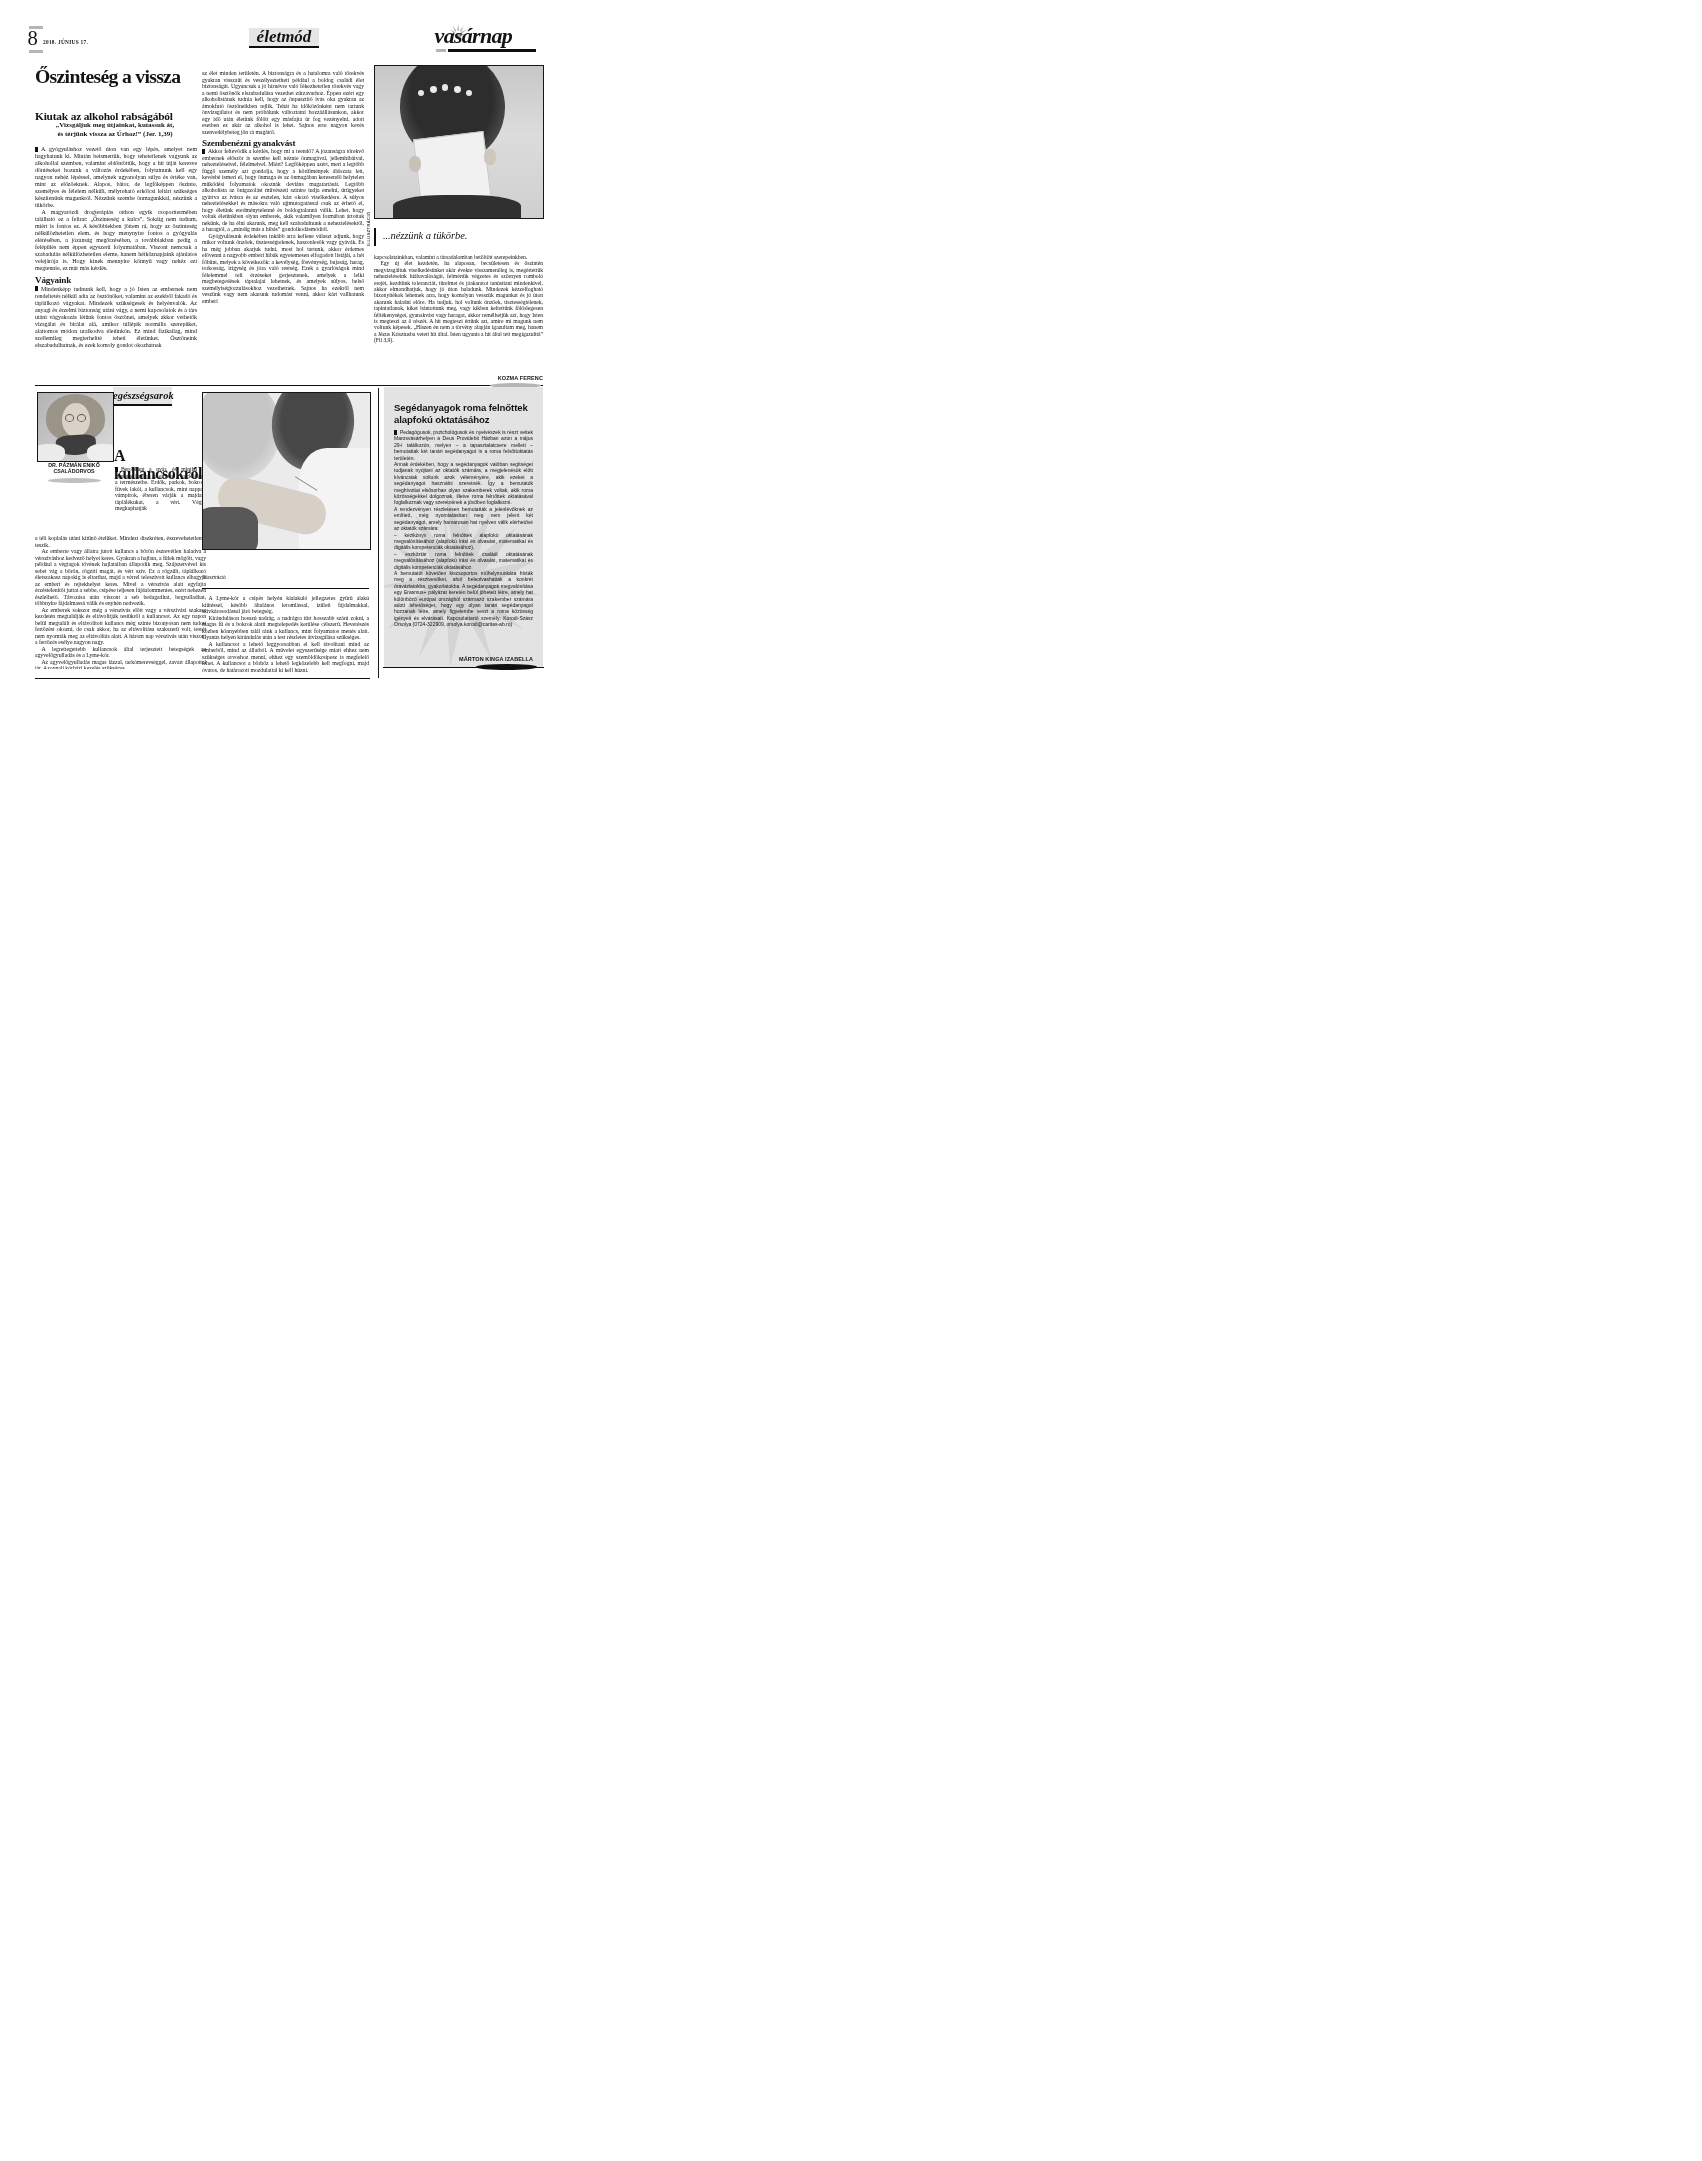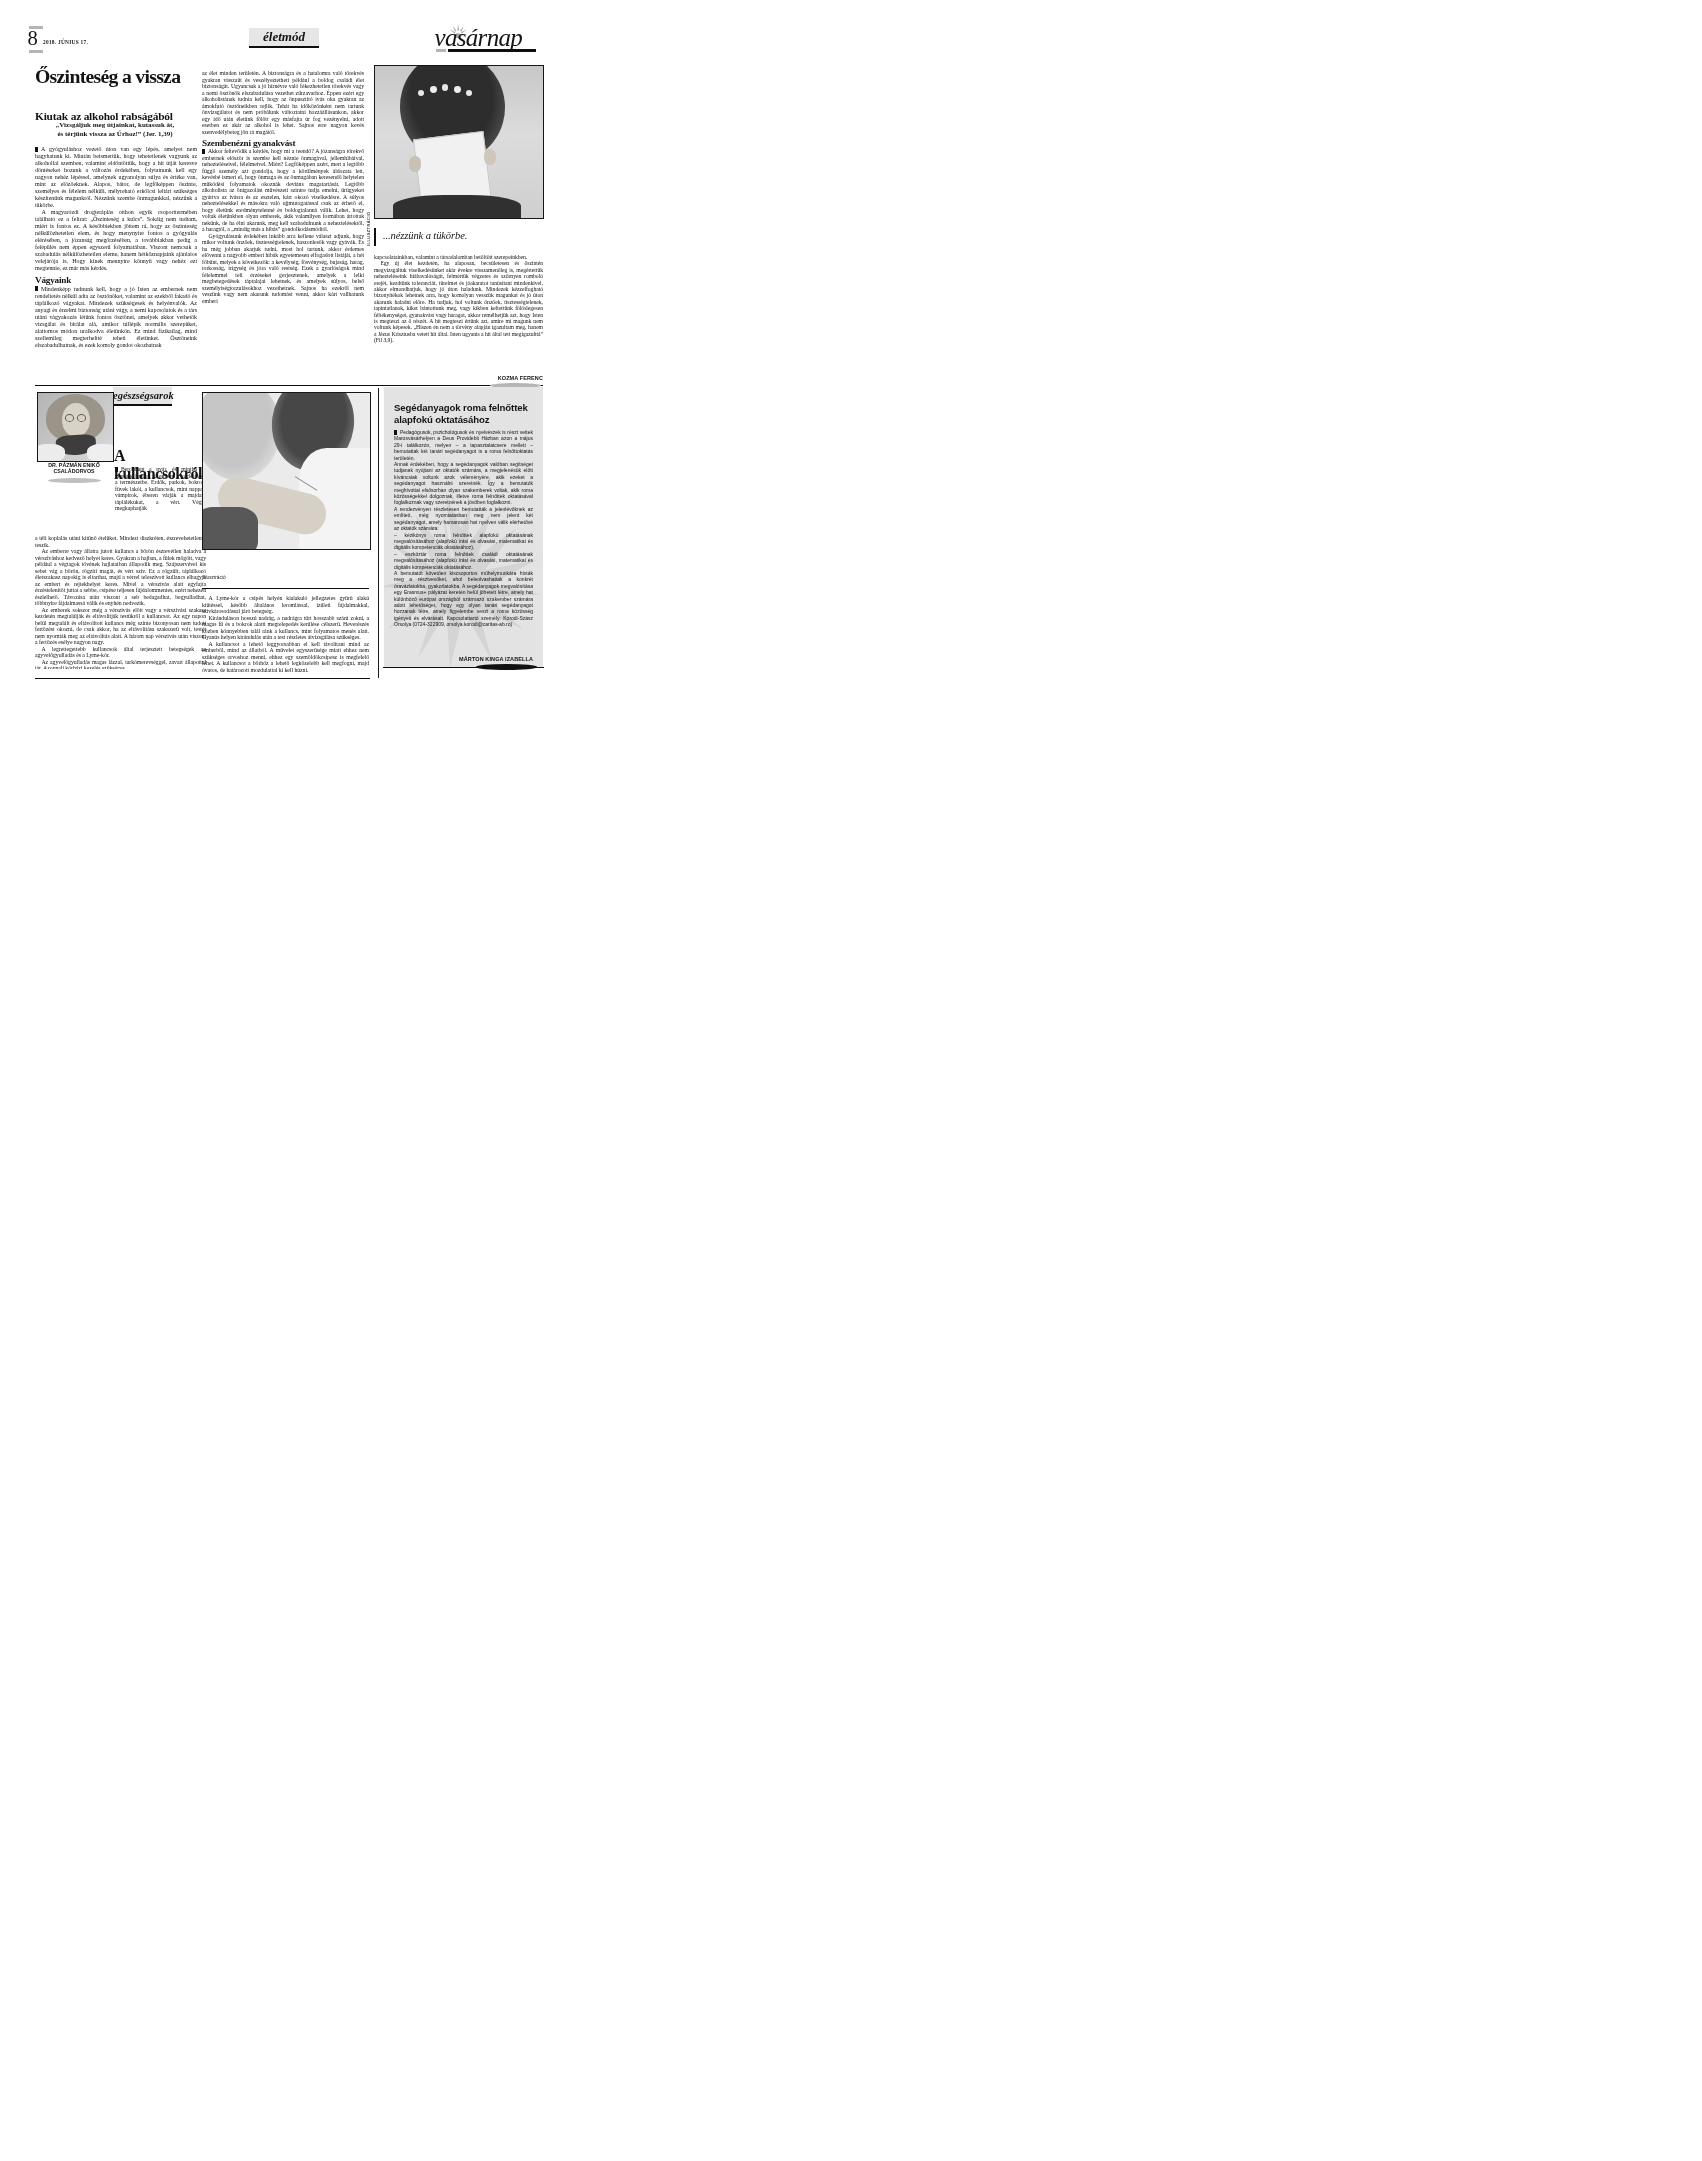"életmód" div.abs { font-size: 13px -> 17px }
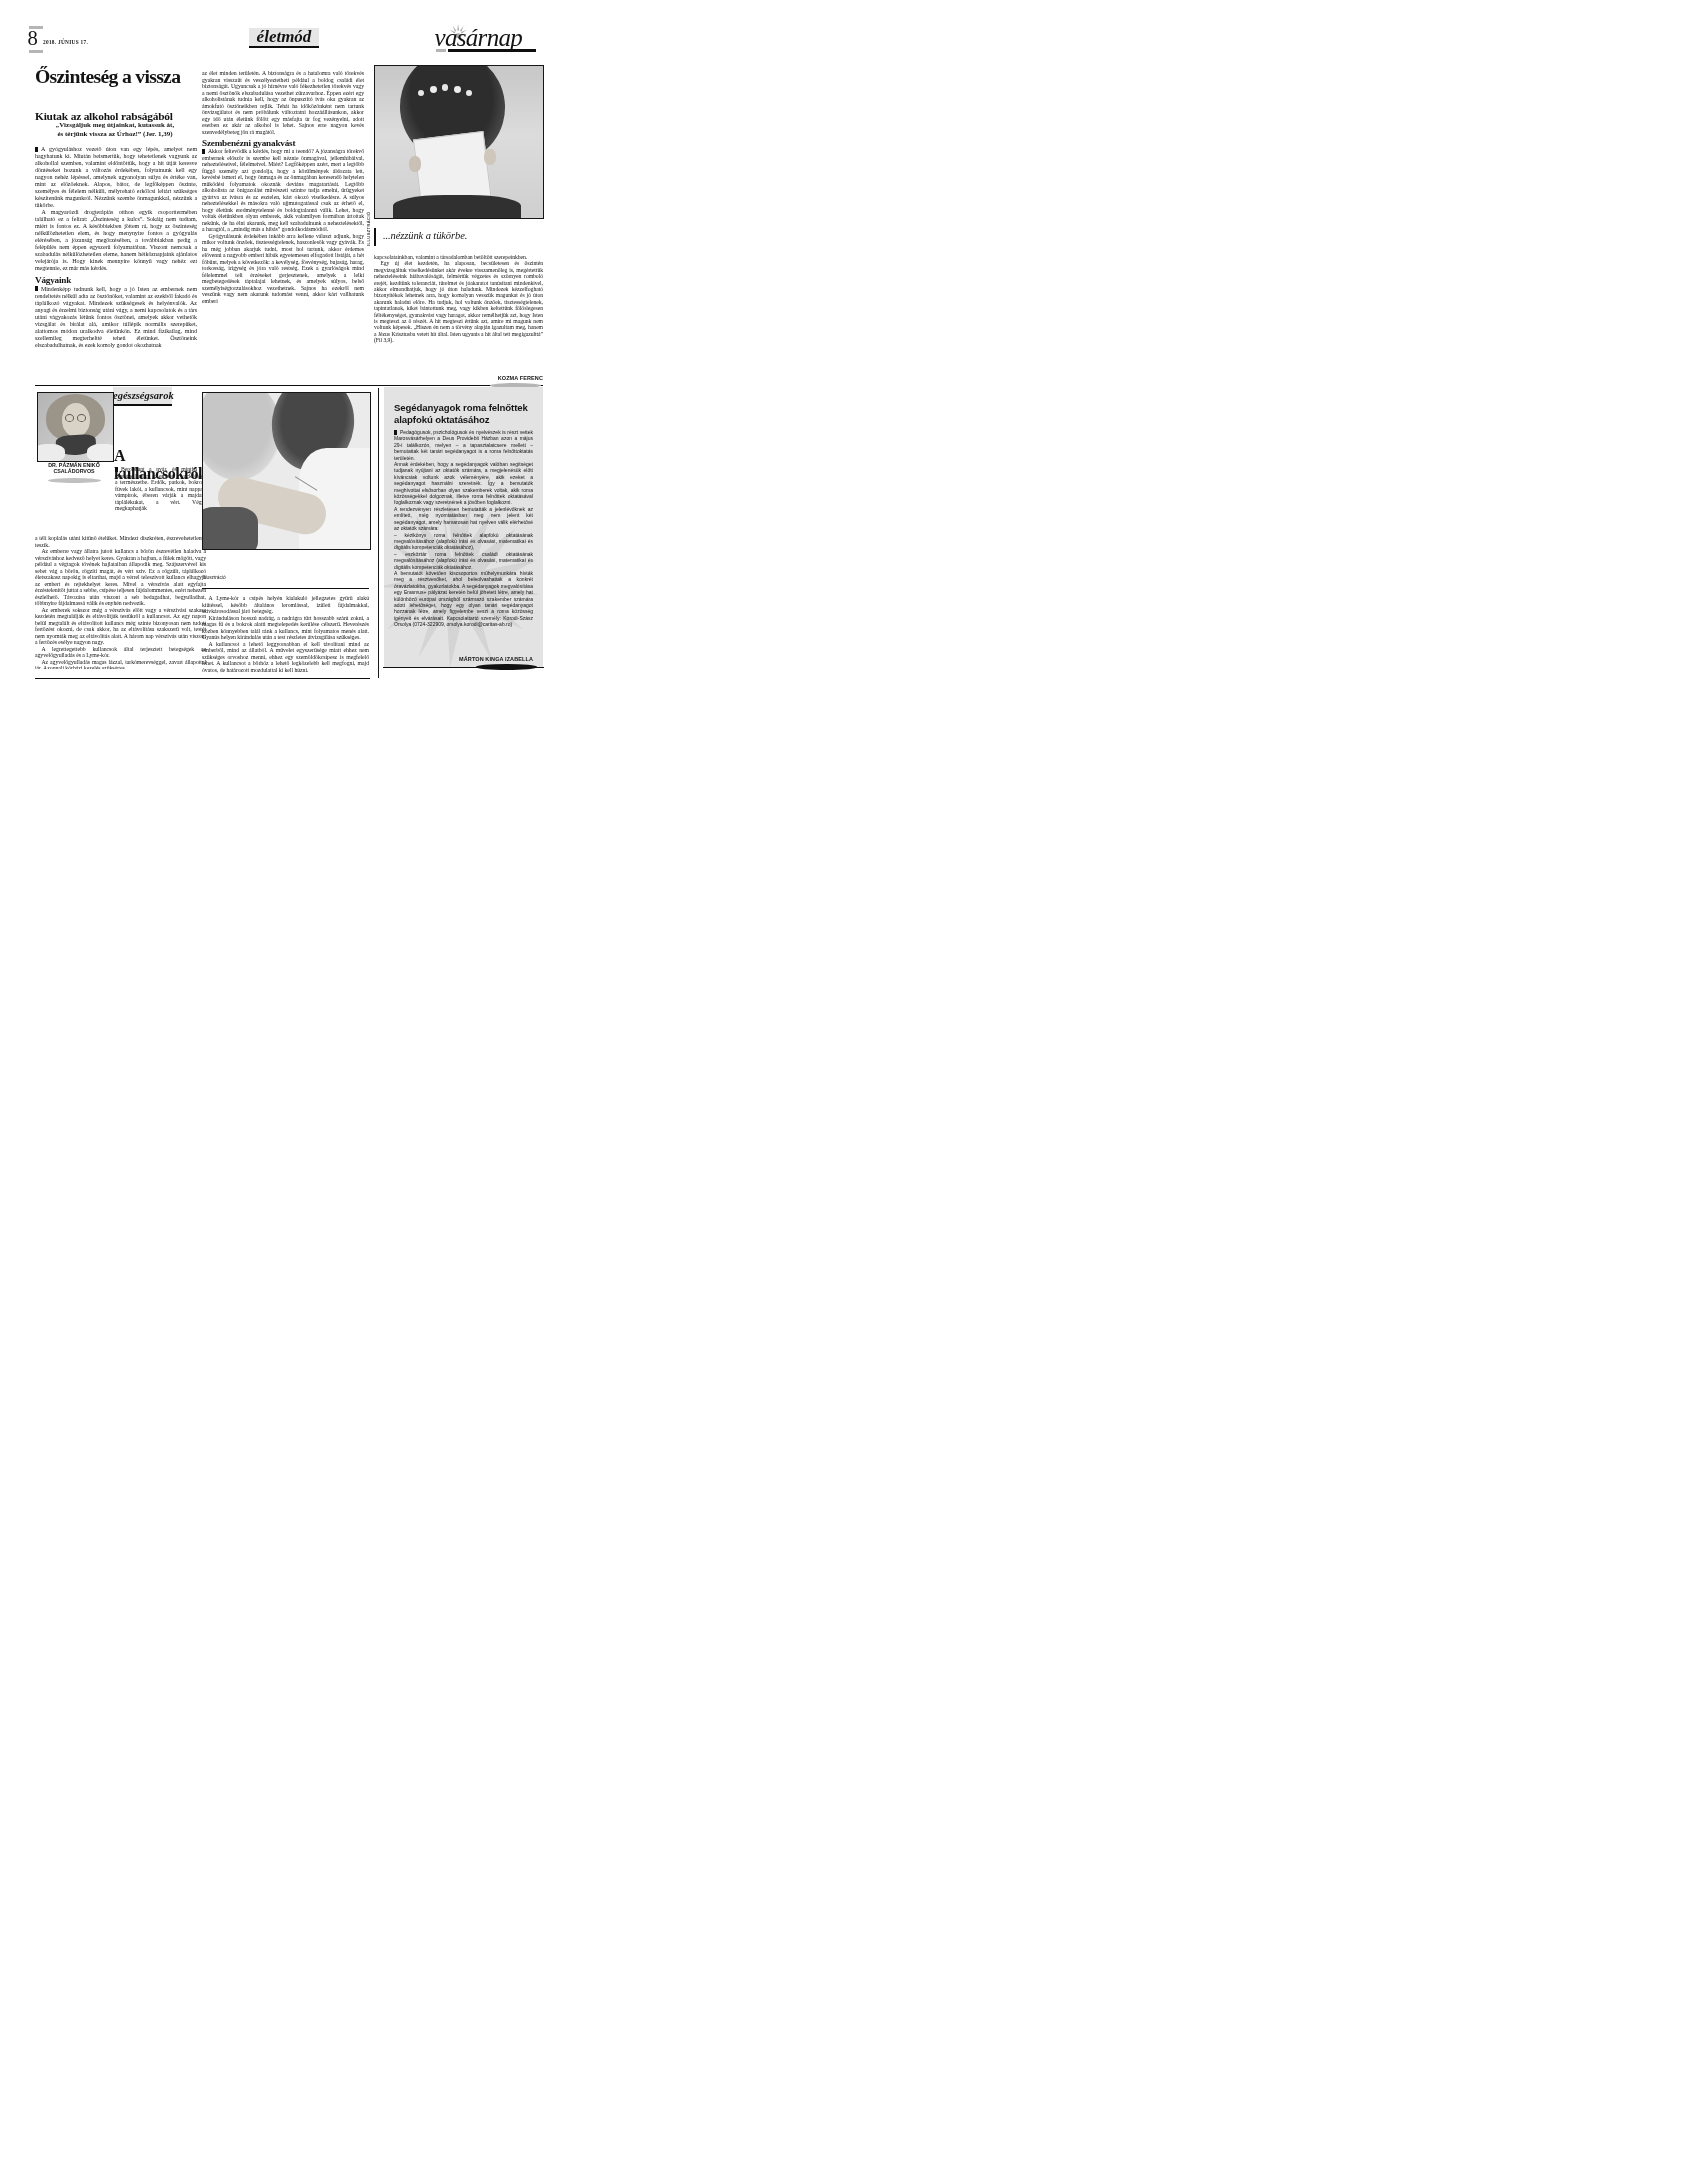"vasárnap" div.abs { font-size: 25px -> 22px; font-weight: normal -> bold }
